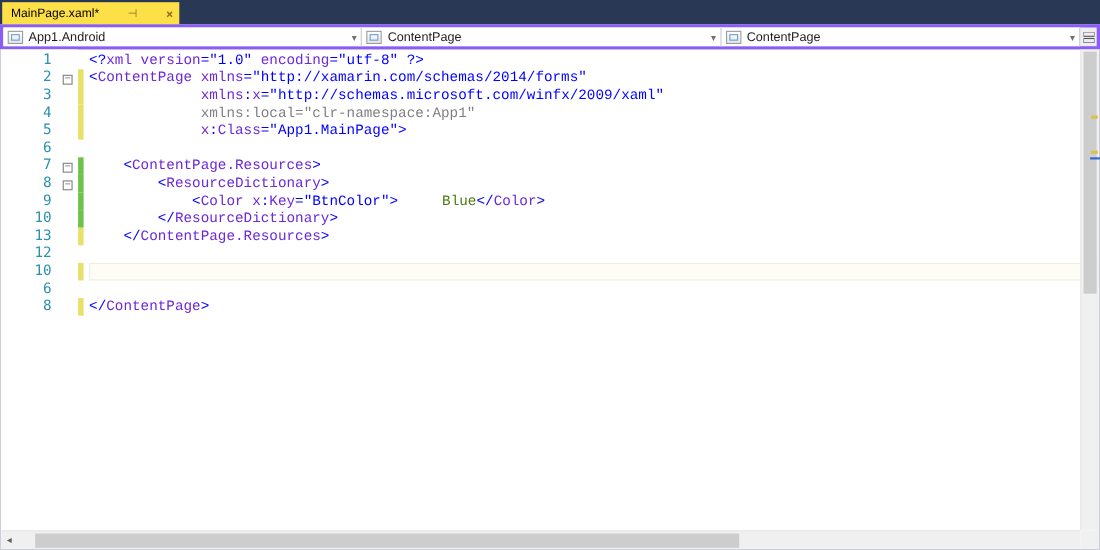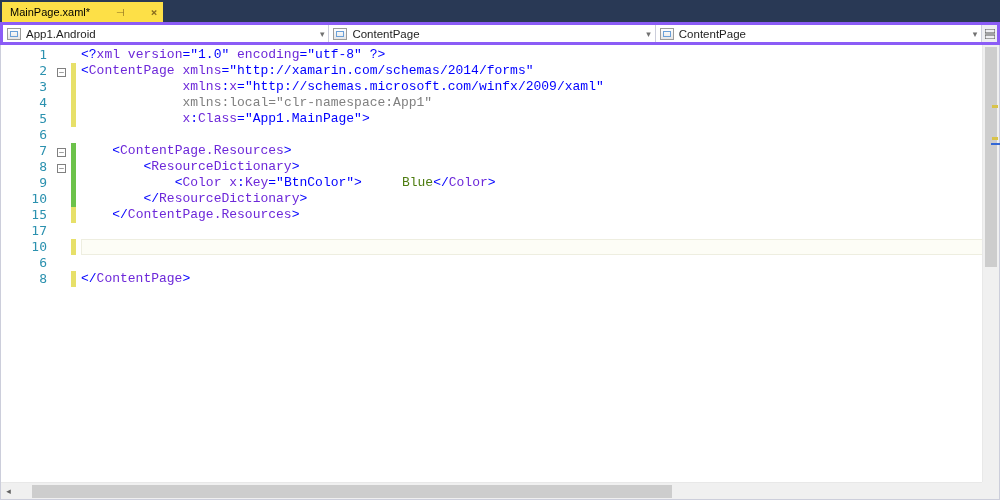"15" div.ln { text: 15 -> 13 }
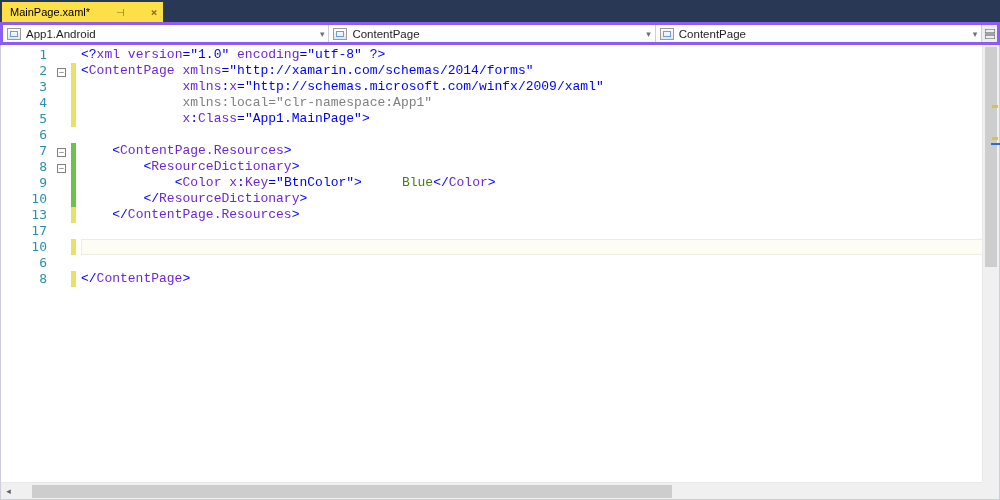"17" div.ln { text: 17 -> 12 }
